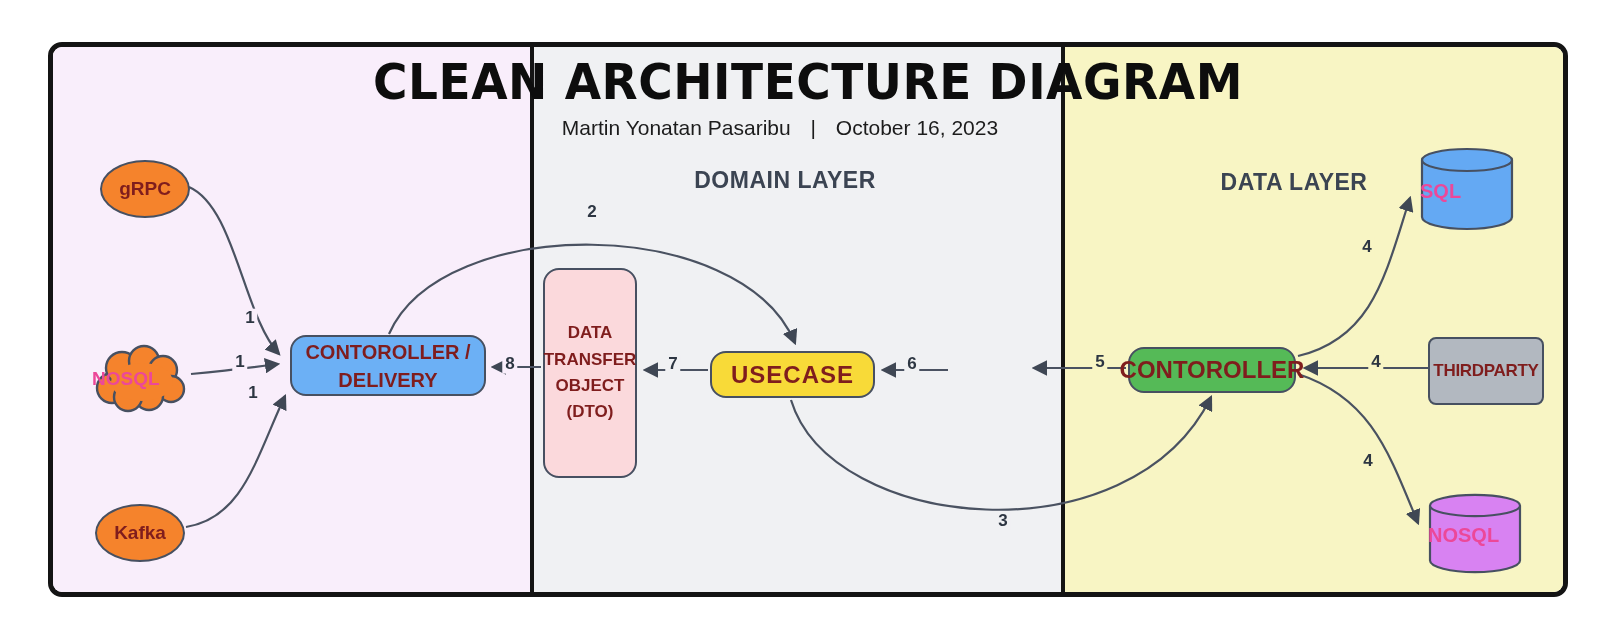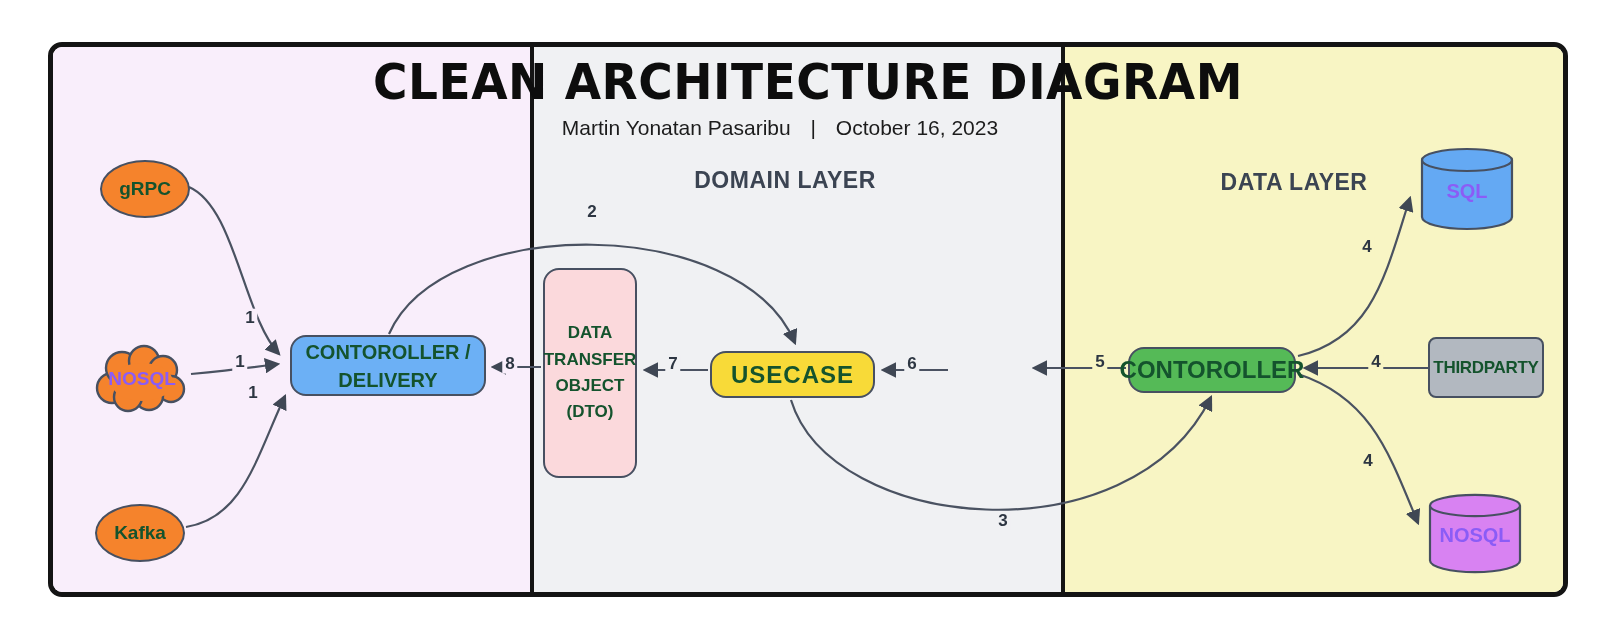"gRPC" .node { color: #14532d -> #7f1d1d }
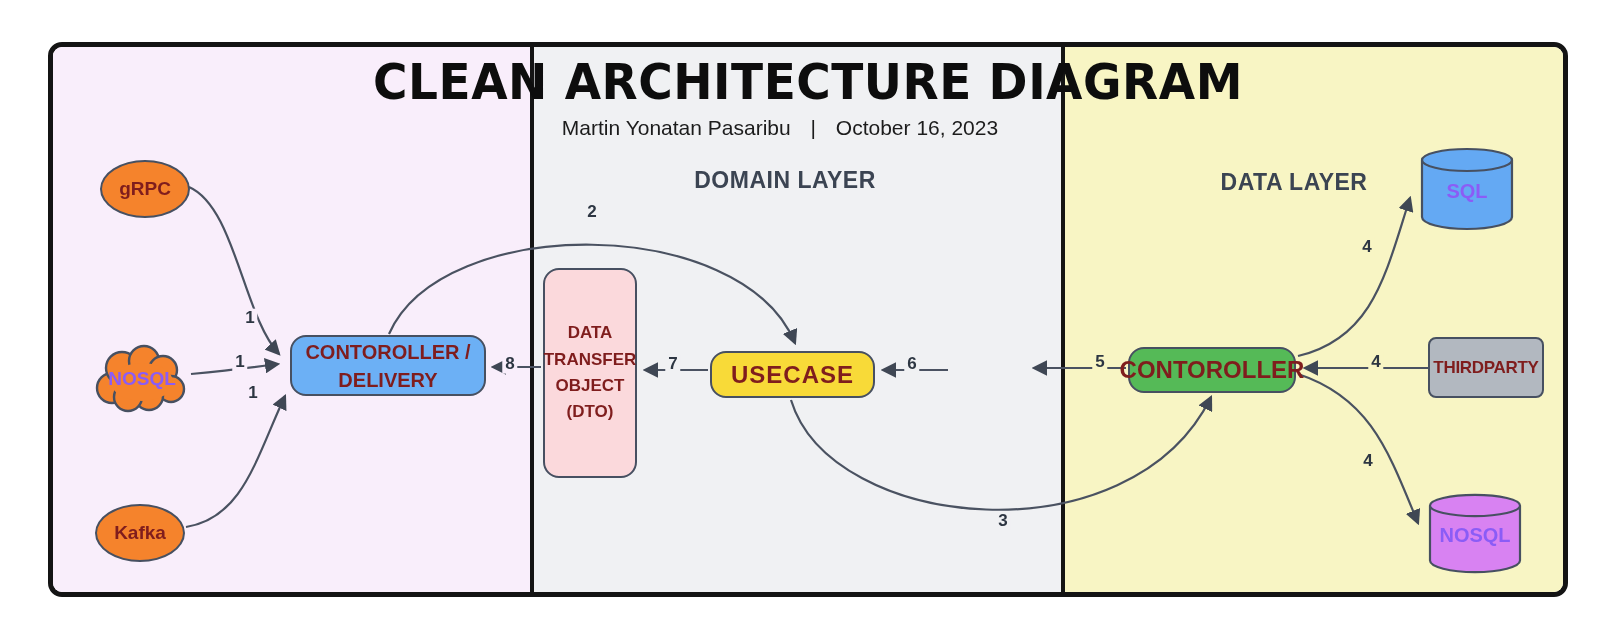"SQL" .shape-node .shape-label { color: #8b5cf6 -> #ec4899; text-align: center -> none }
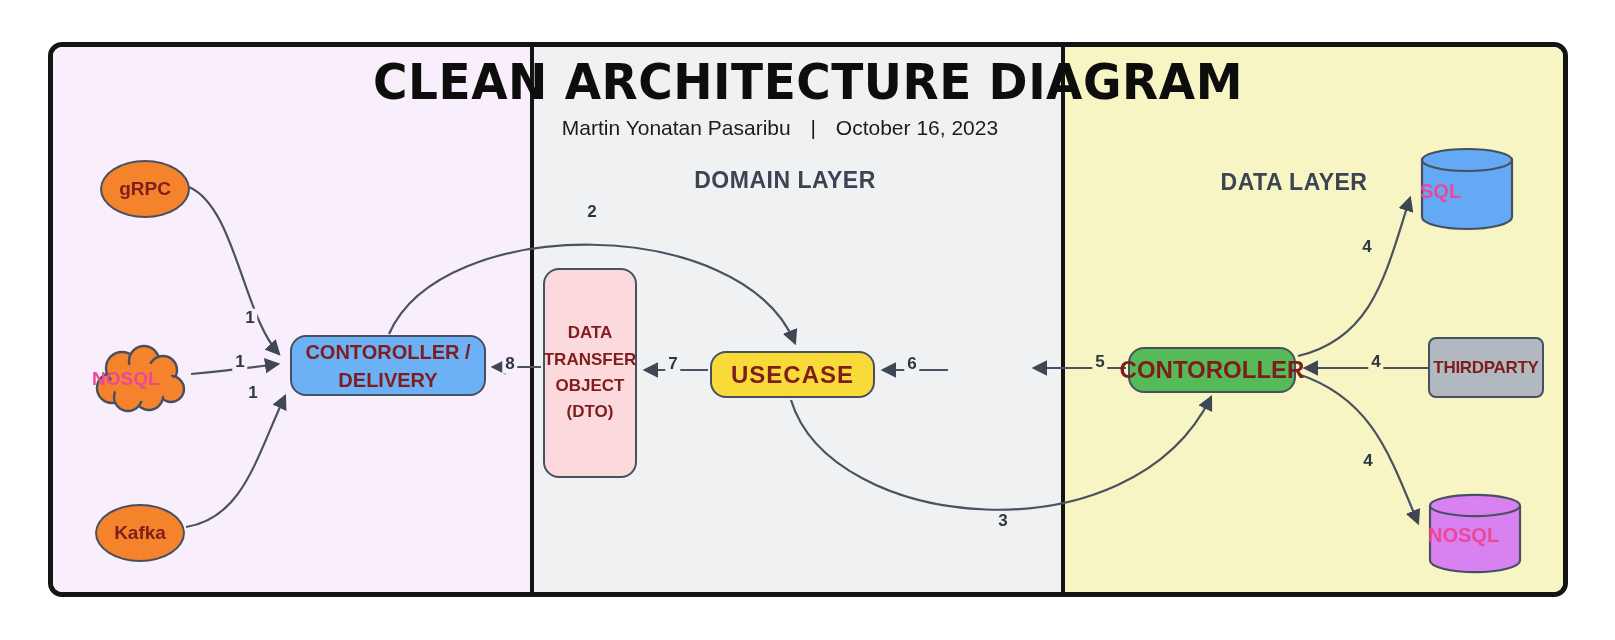"THIRDPARTY" .n-thirdparty { height: 61px -> 68px }
